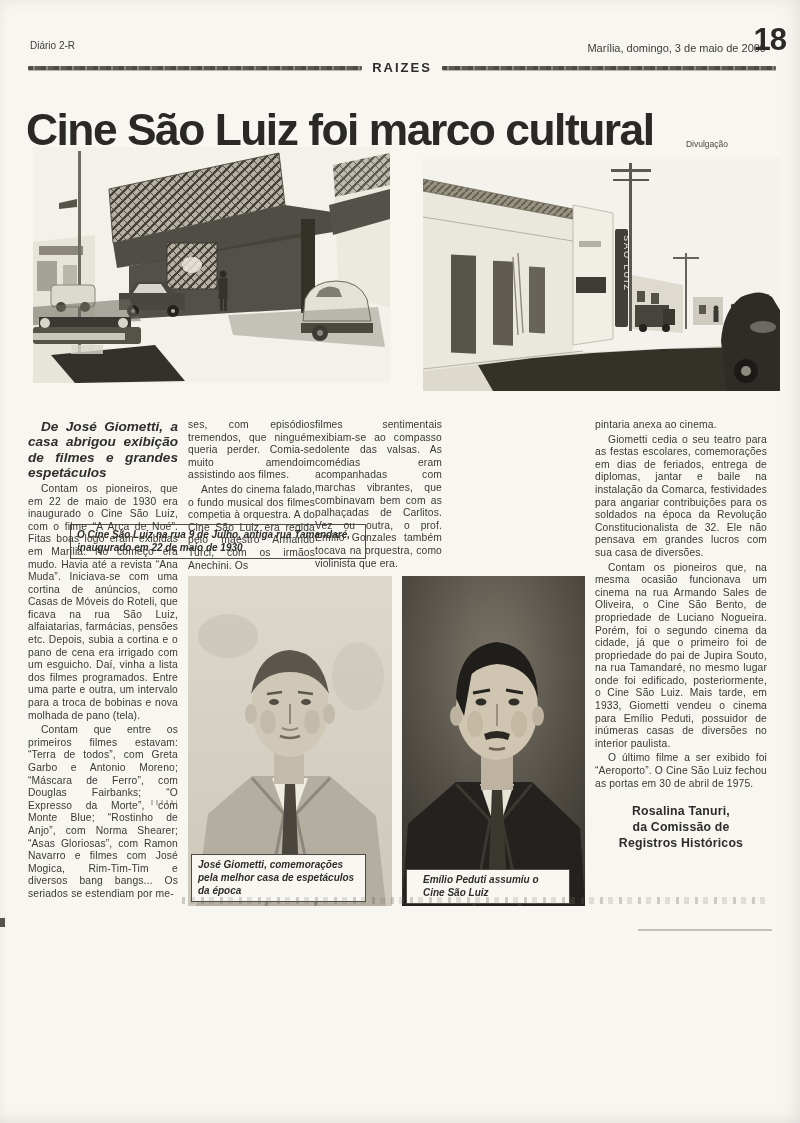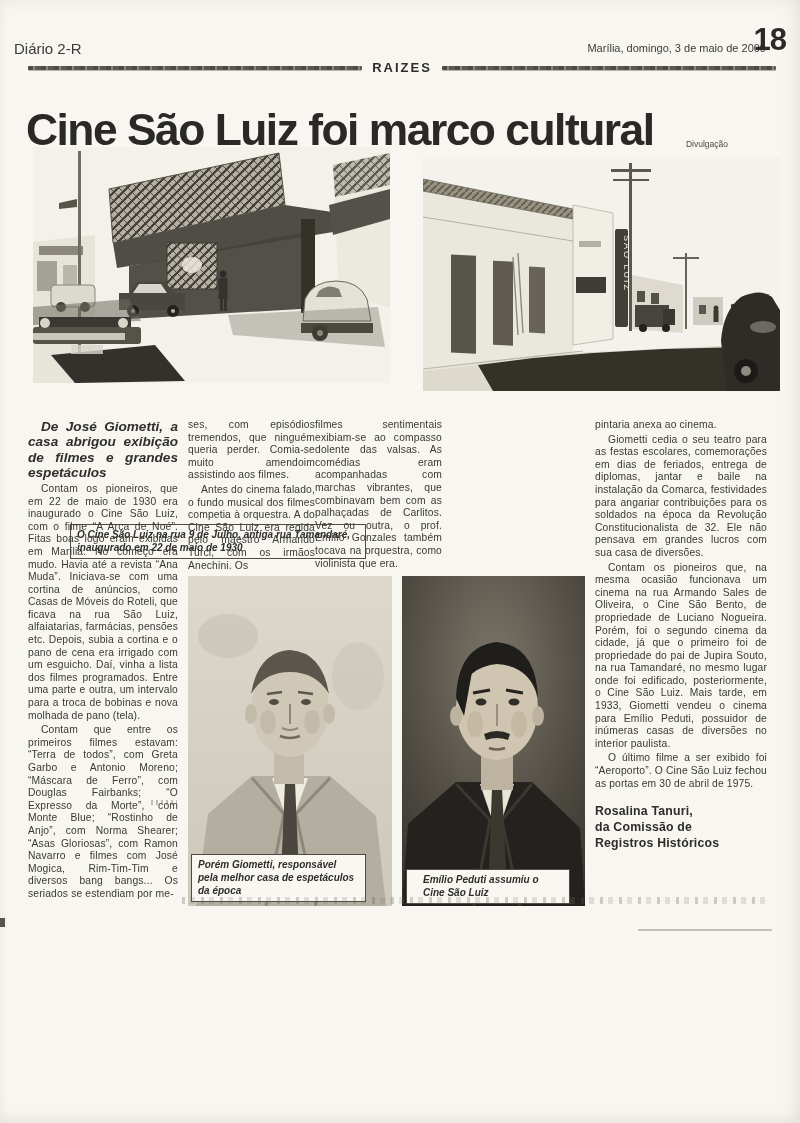"Diário 2-R" .hdr-left { font-size: 15px -> 10px; left: 14px -> 30px }
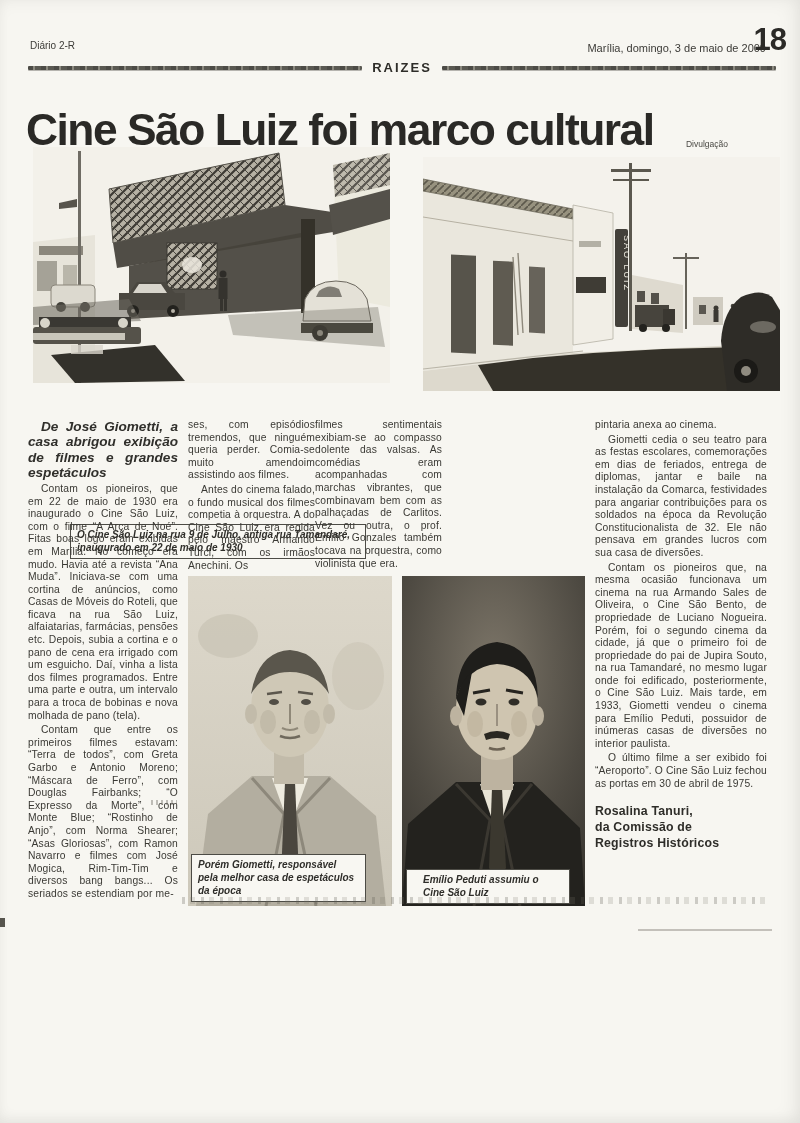"Rosalina Tanuri," .byline { text-align: left -> center }
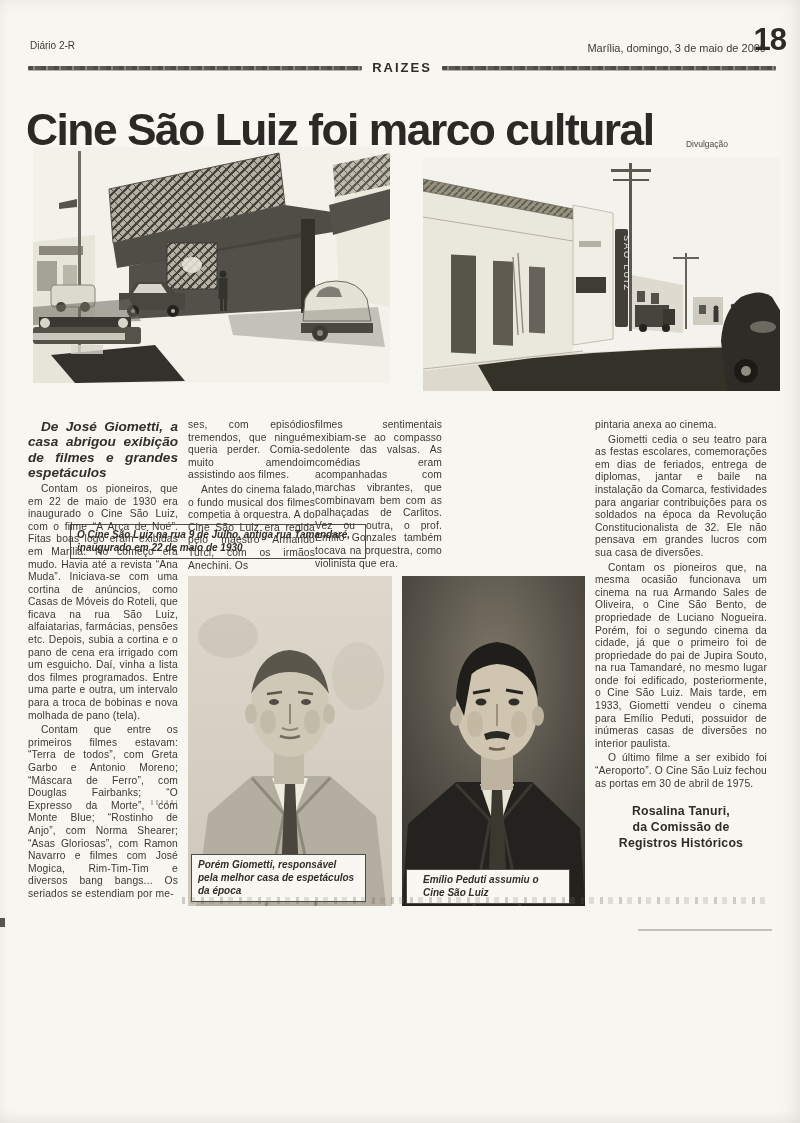"Porém Giometti, responsável pela melhor" figcaption.capbox { text: Porém Giometti, responsável -> José Giometti, comemorações }
